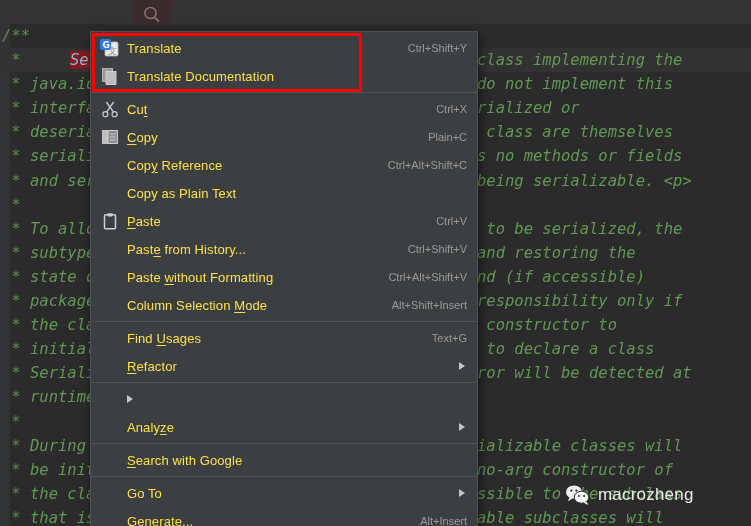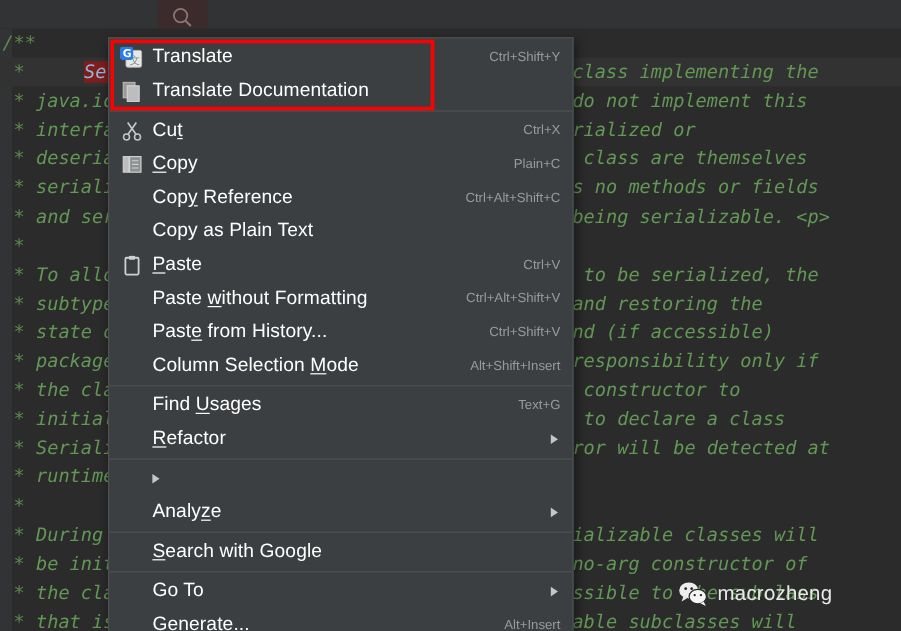"Translate" .mi .lbl { color: #ffffff -> #fde047; font-size: 16px -> 13px }
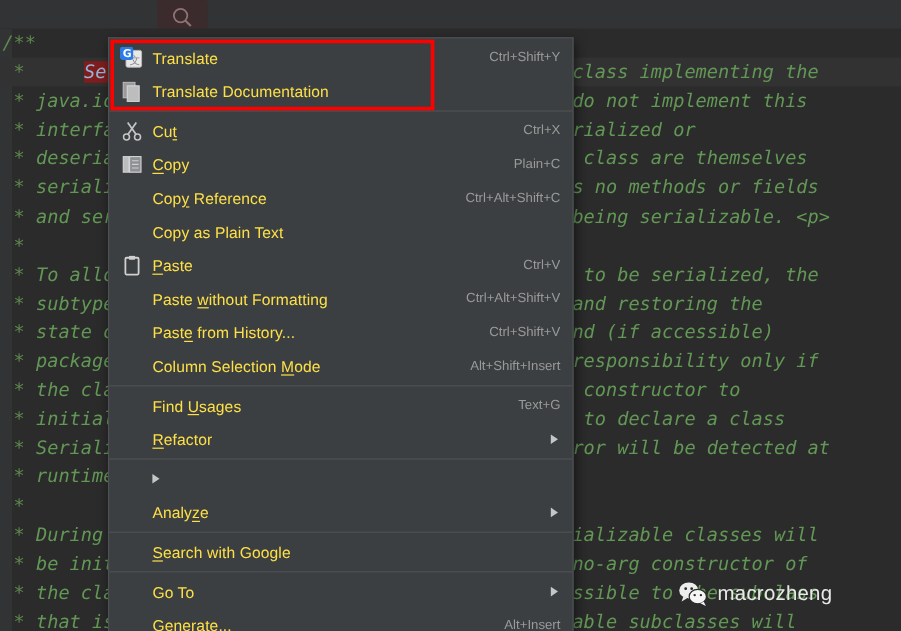"Paste without Formatting" div.mi { order: before "Paste from History..." -> after "Paste from History..." }
